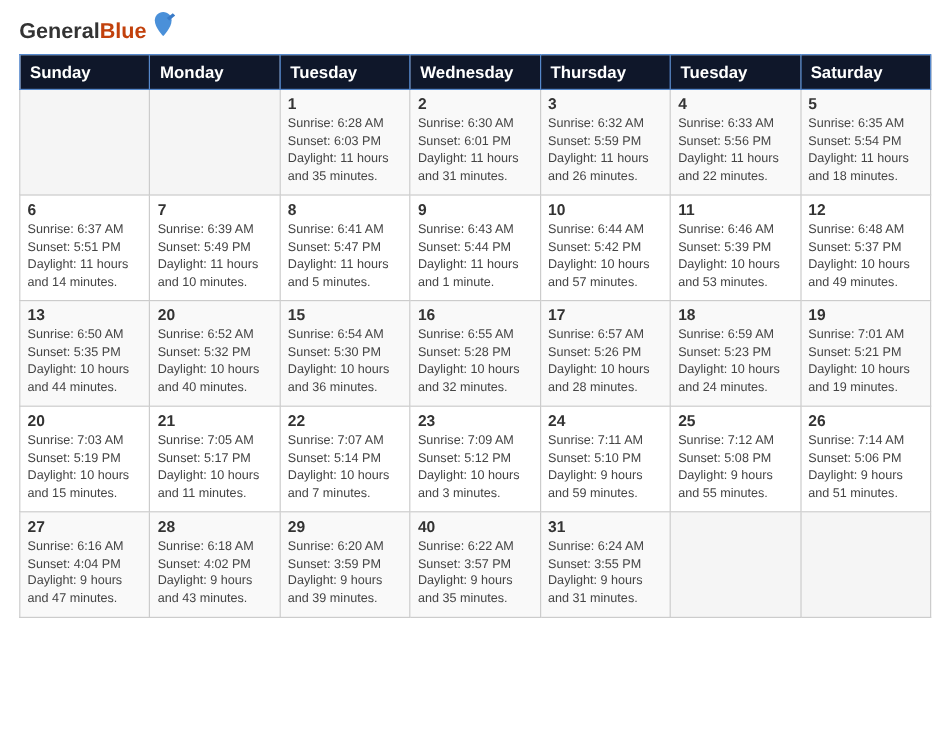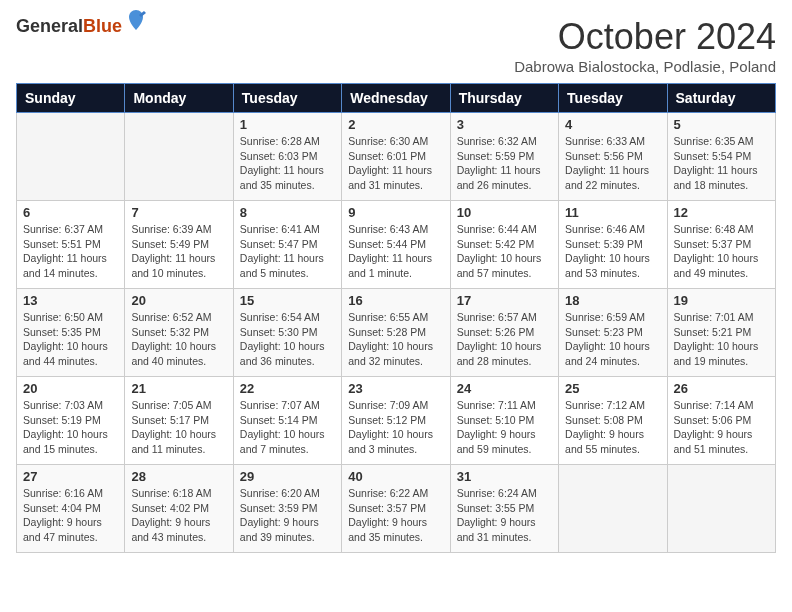"October 2024" div.title-area { html: <div> <div>October 2024</div> <div>Dabrowa Bialostocka, Podlasie, Poland</div> </div> -> none }
